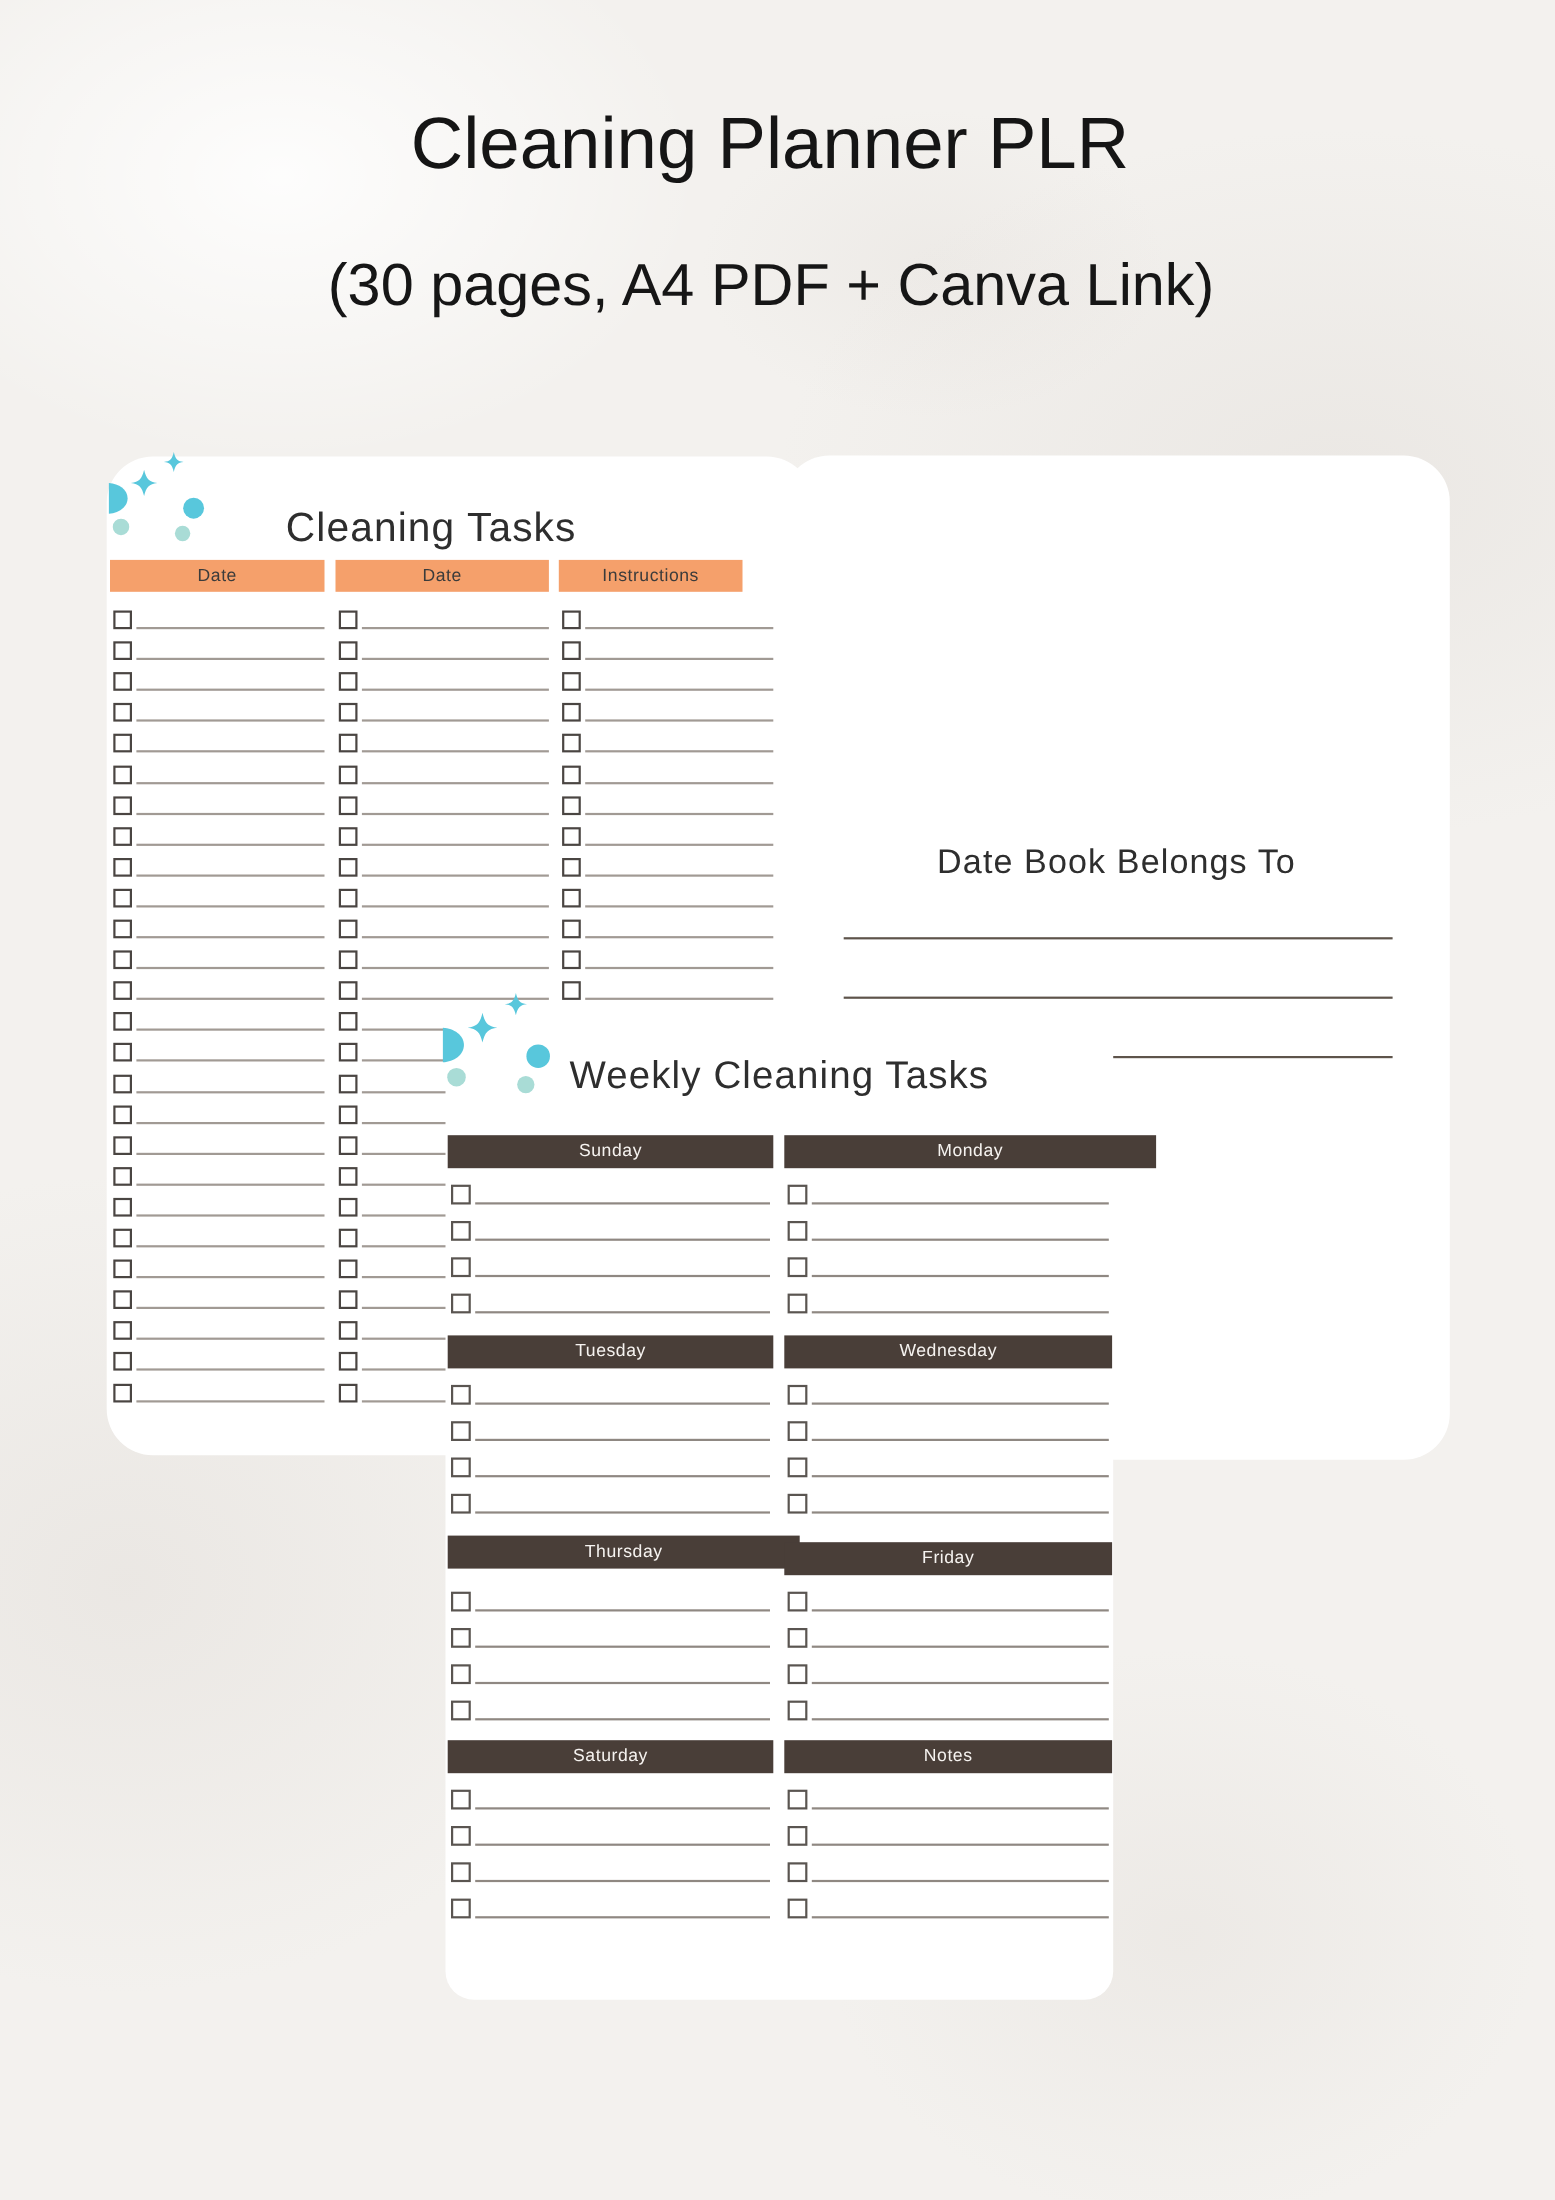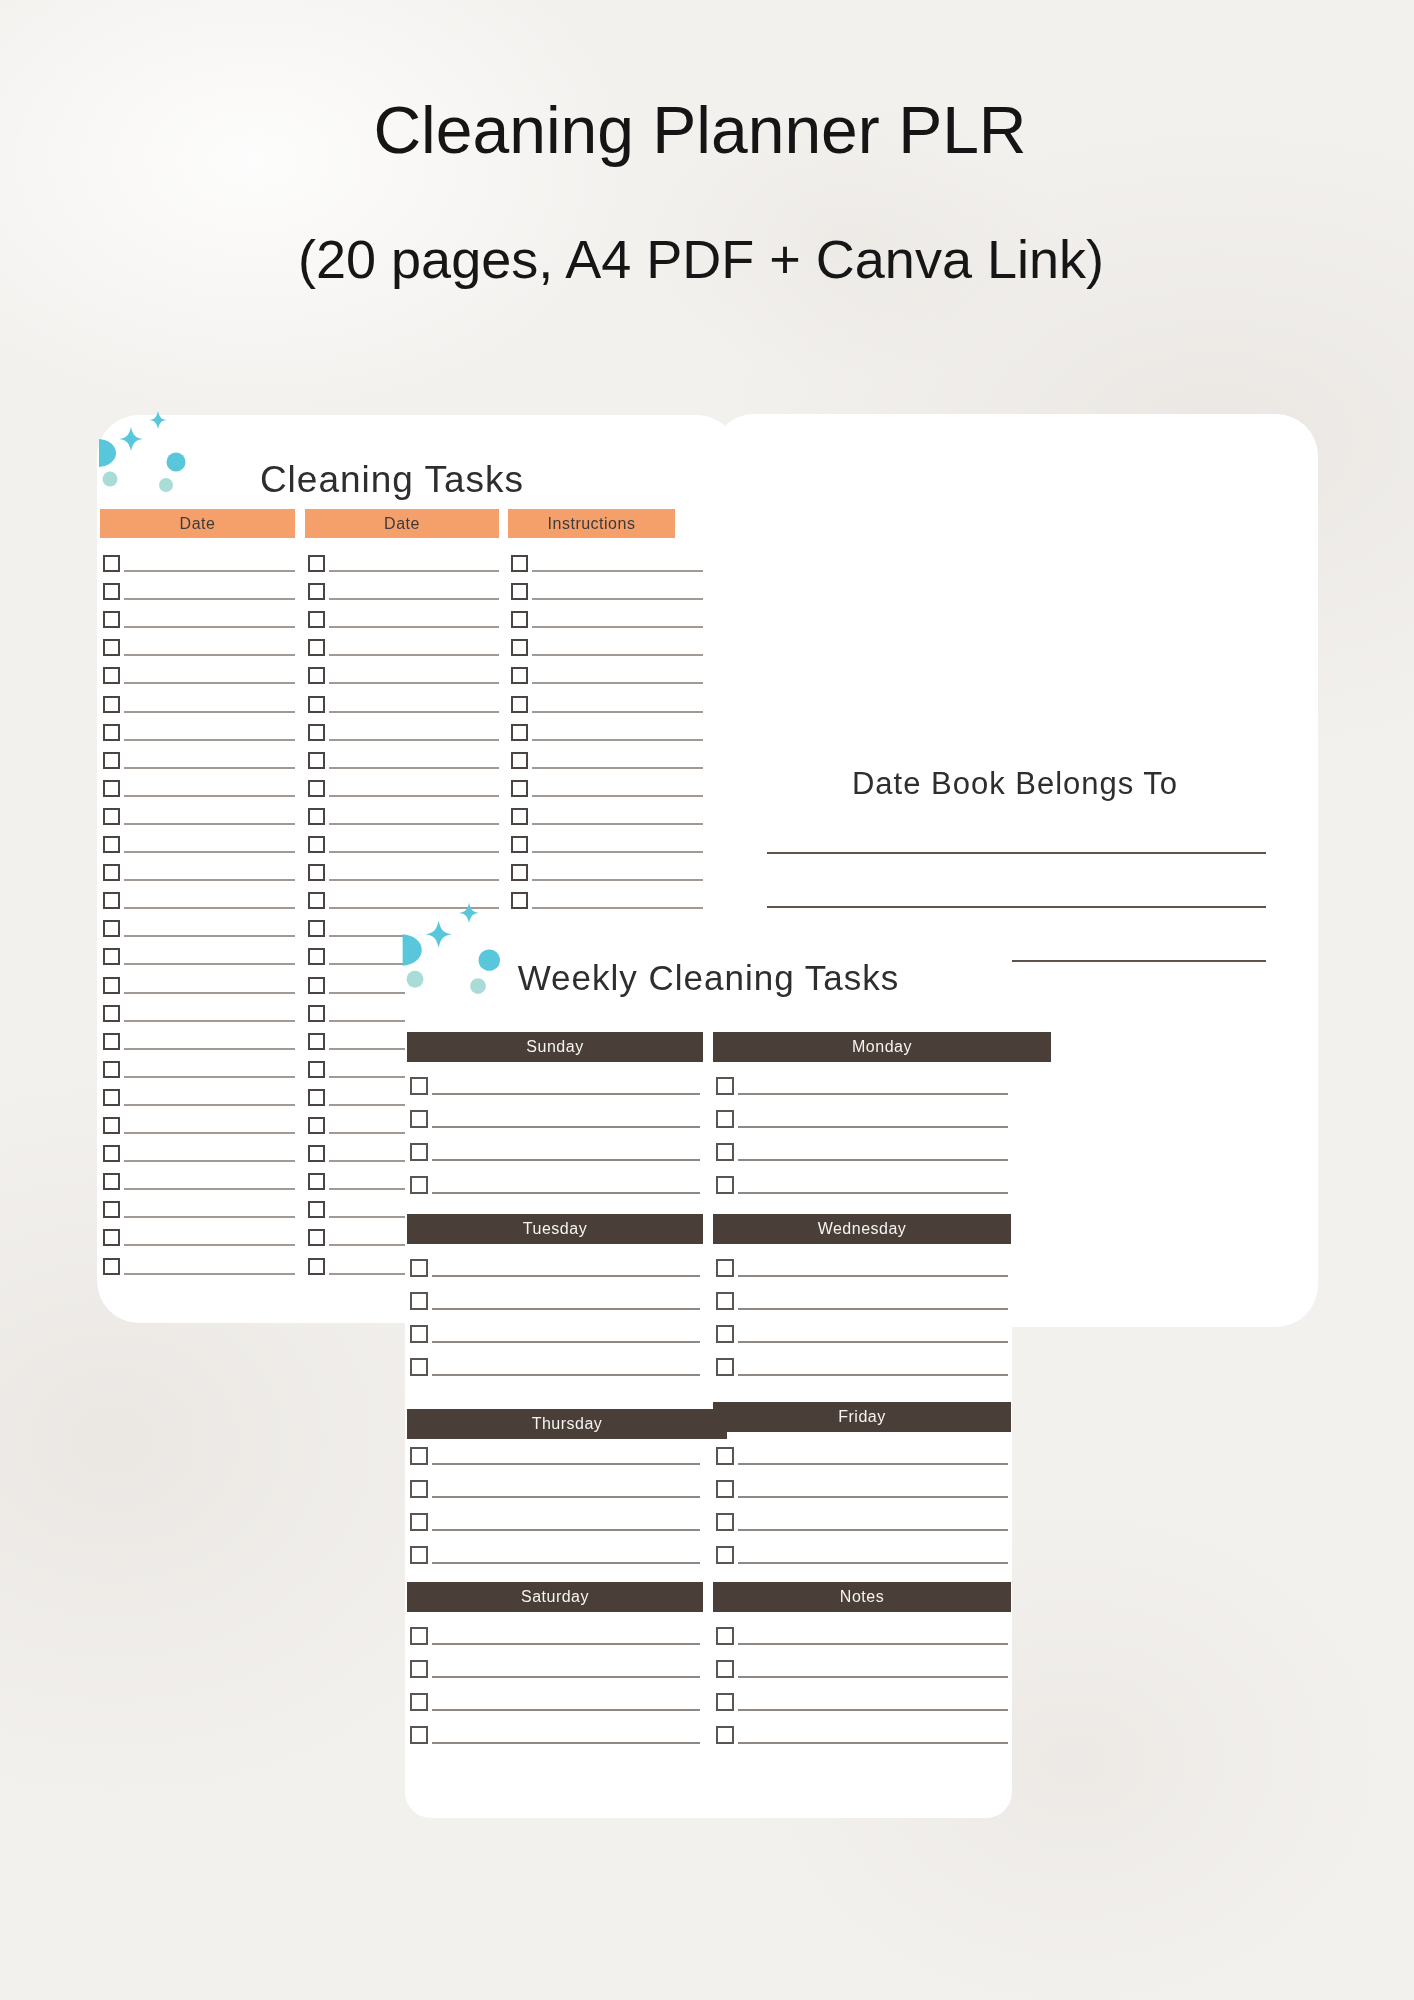"(20 pages, A4 PDF +" div.hdr-sub { text: 20 -> 30 }
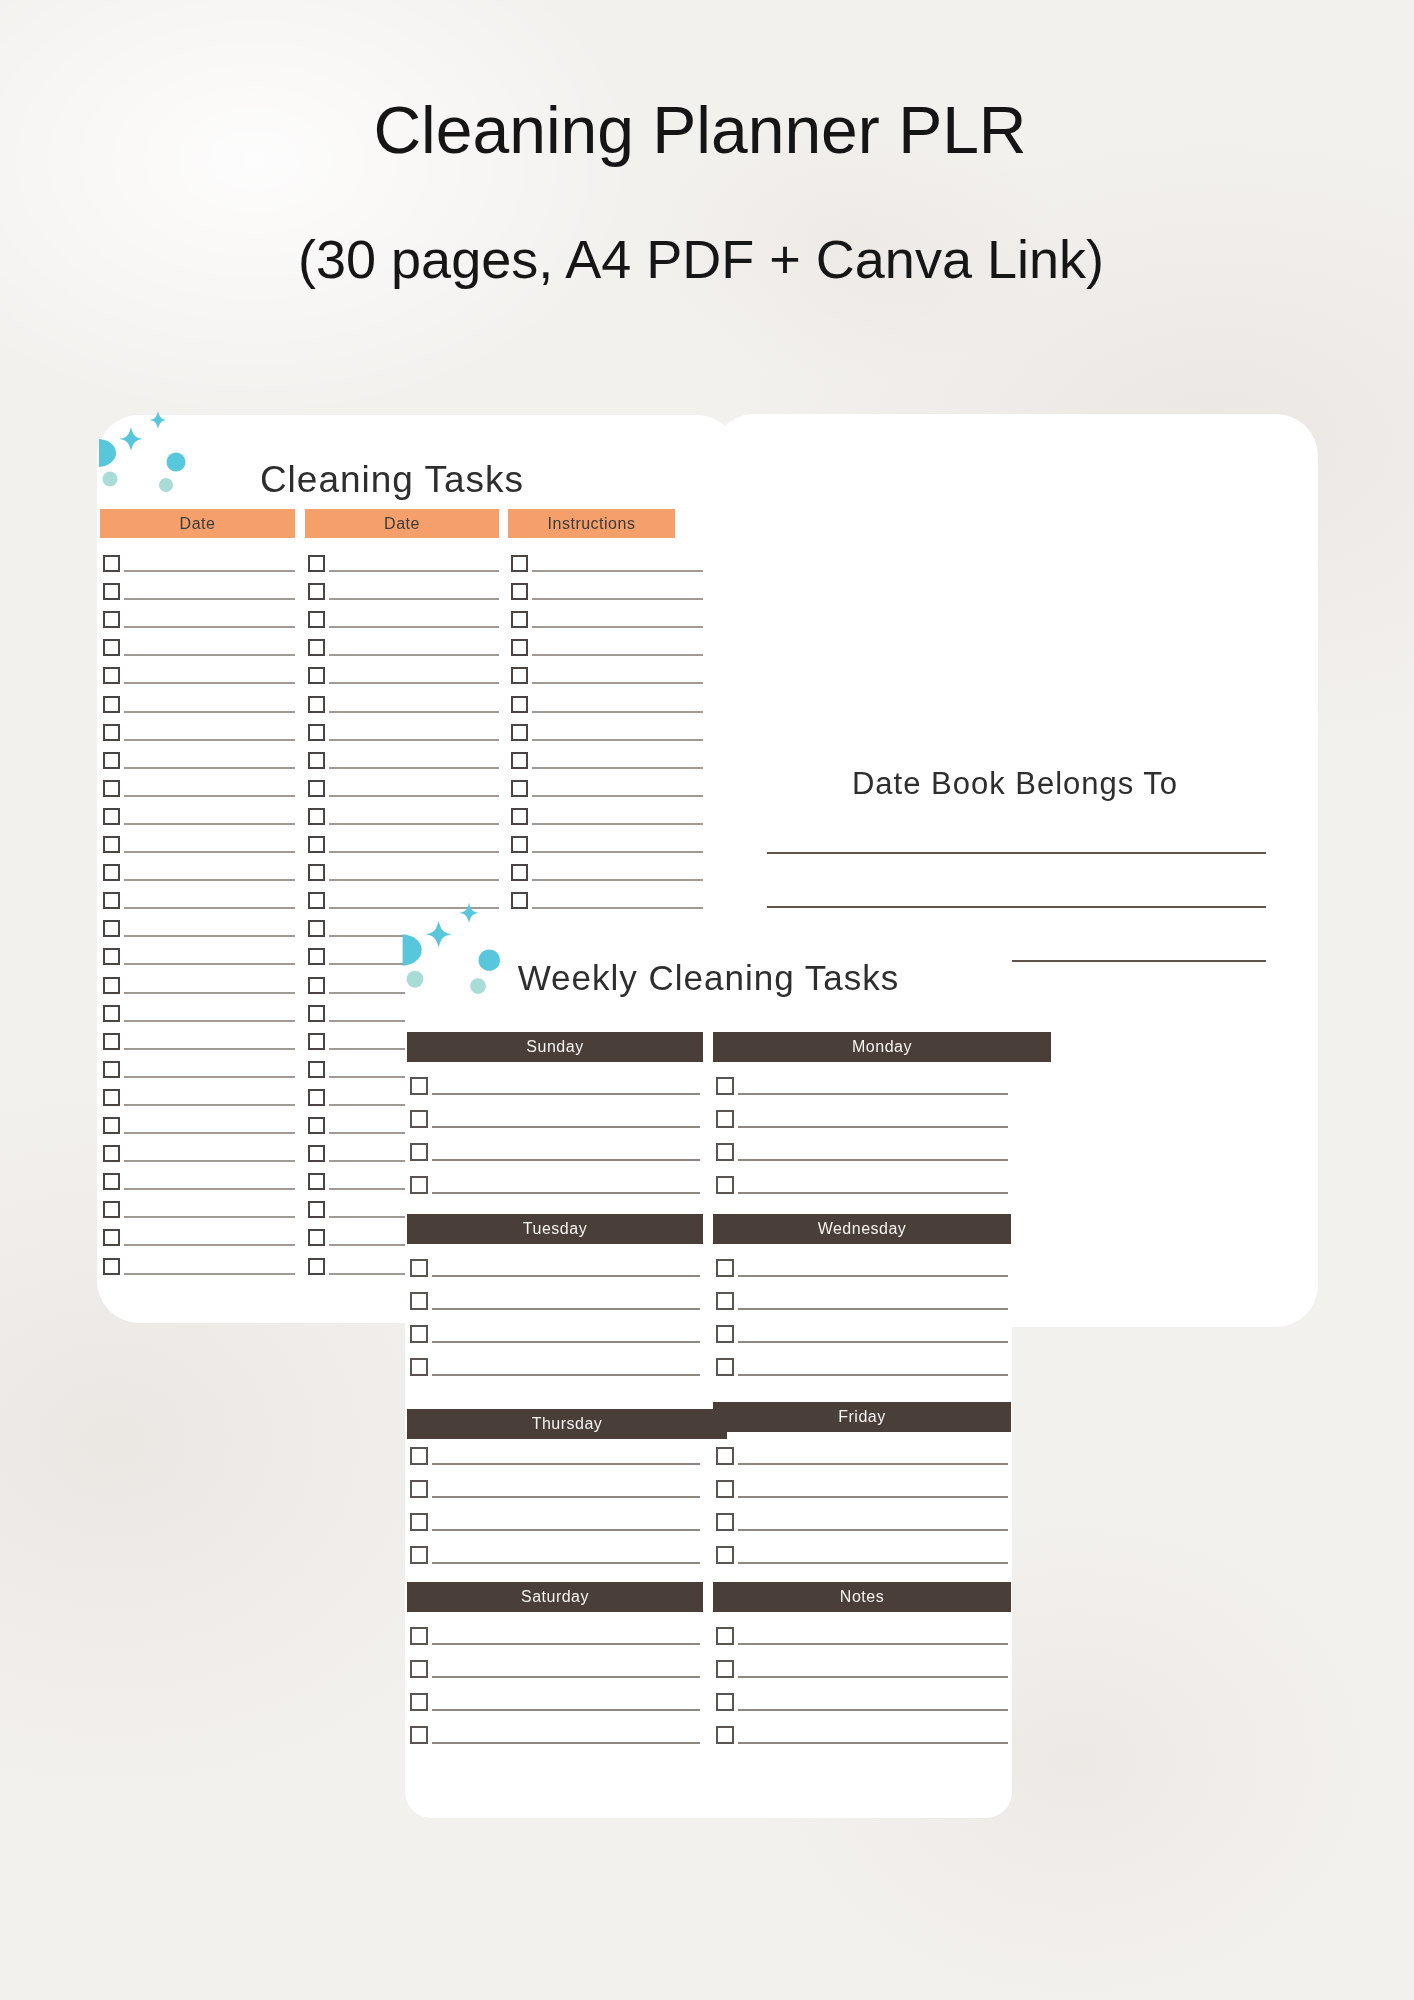"Thursday" div.day-bar { top: 497px -> 484px }
